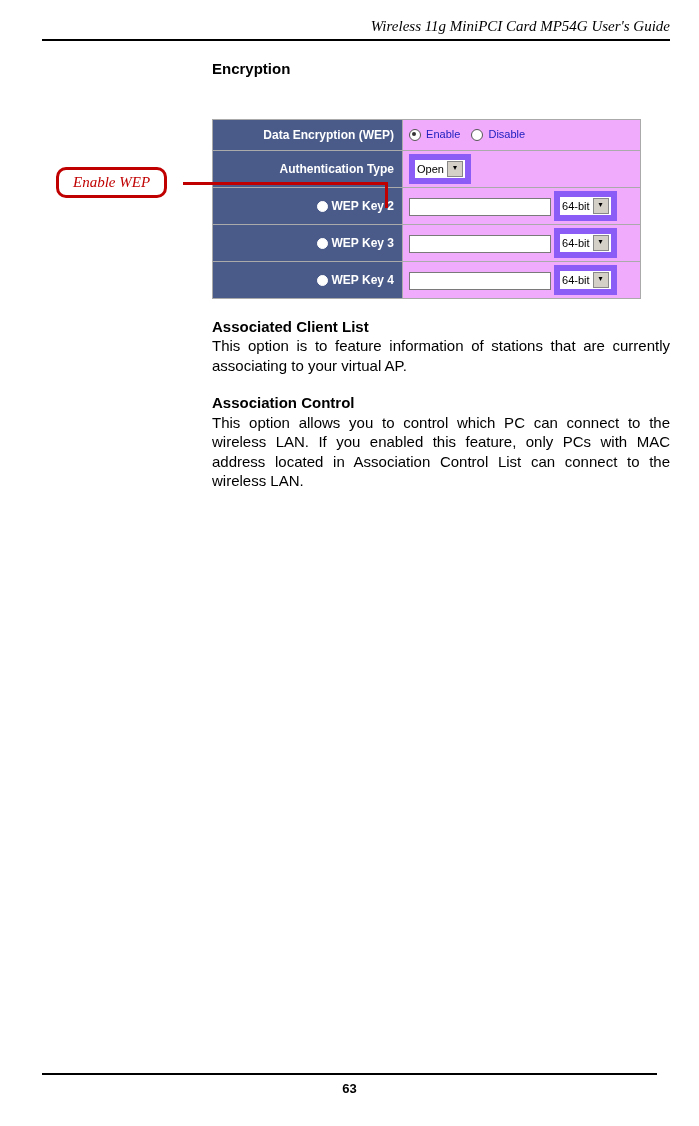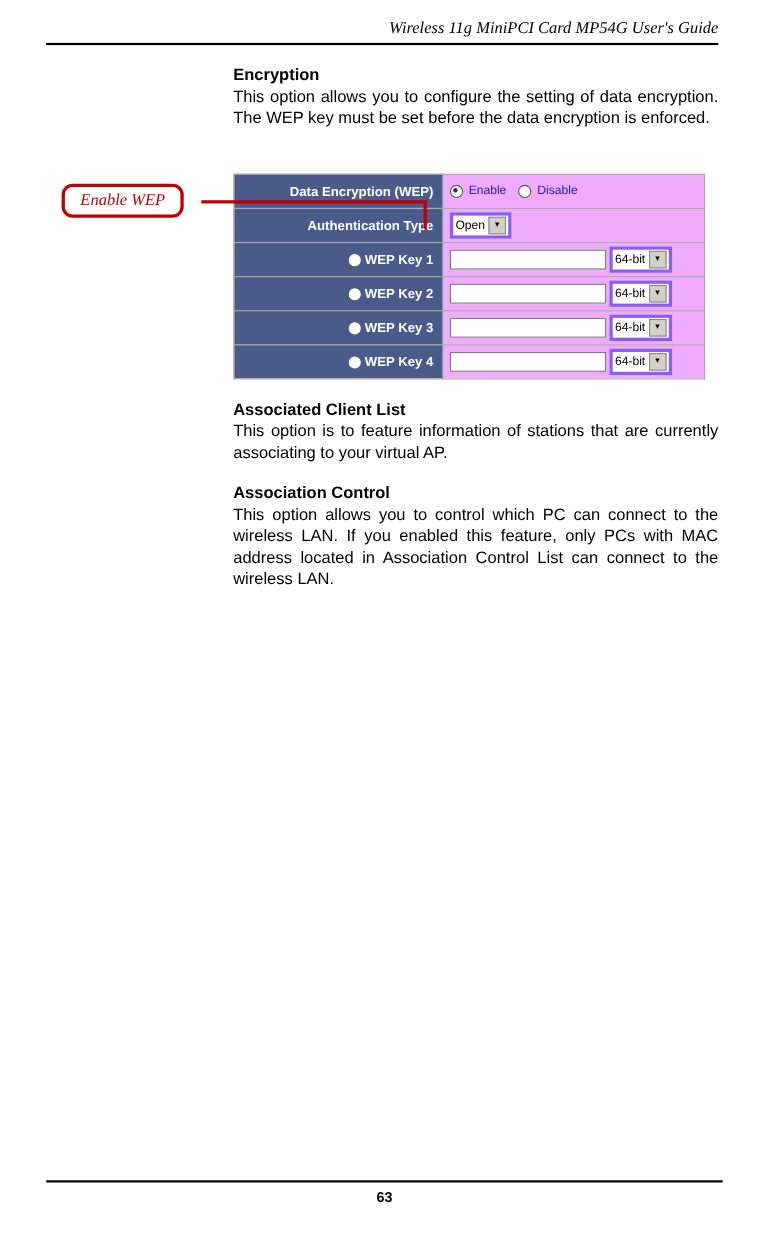"Wireless 11g MiniPCI Card MP54G" .page { padding: 18px 46px 0 42px -> 18px 29px 0 42px }
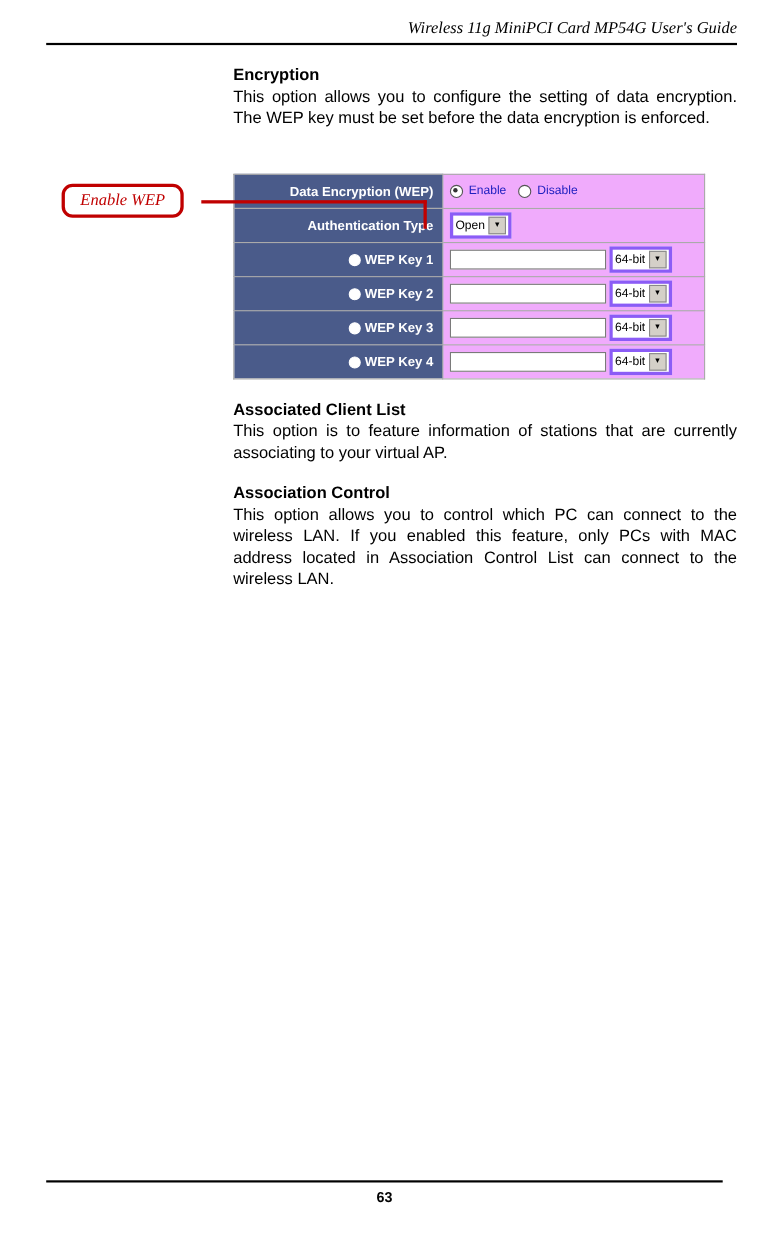"This option allows you to configure" div.section-body { html: <div>This option allows you to configure the setting of data encryption. The WEP key must be set before the data encryption is enforced.</div> -> none }
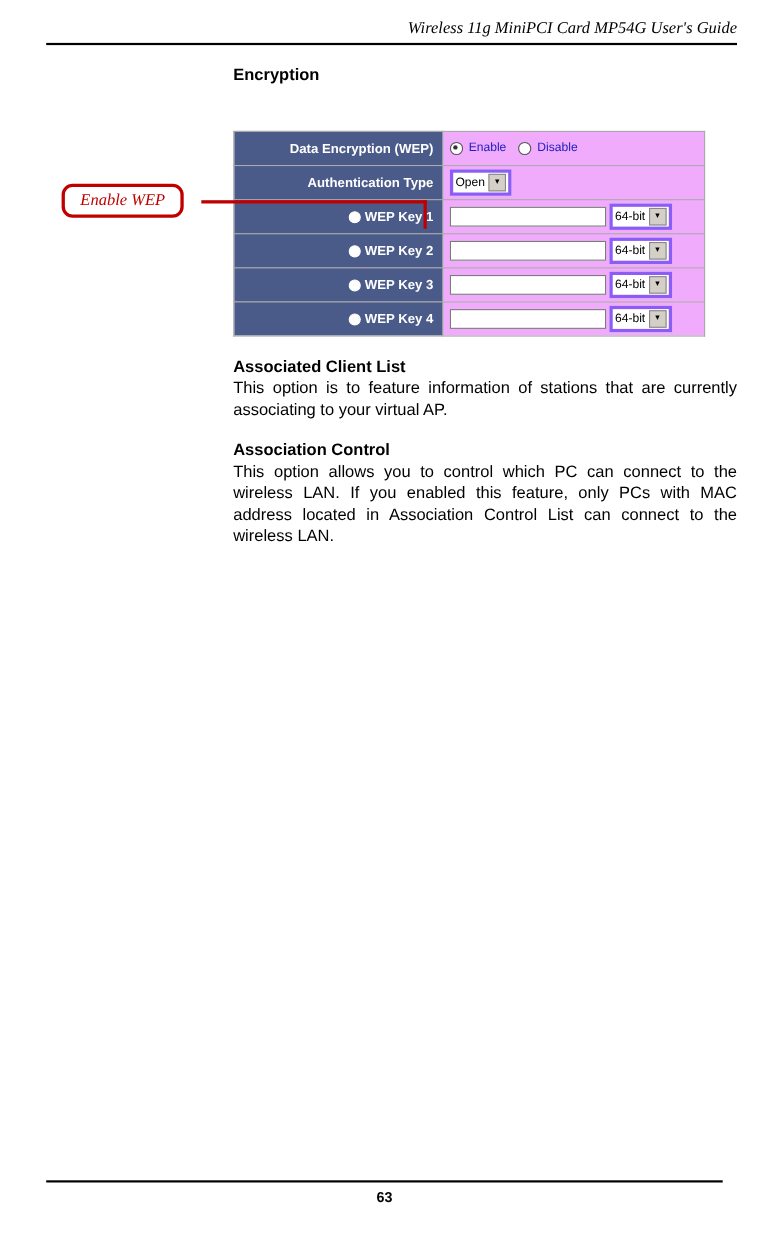"Open" .select-box { border: 3px solid #8b5cf6 -> 6px solid #8b5cf6 }
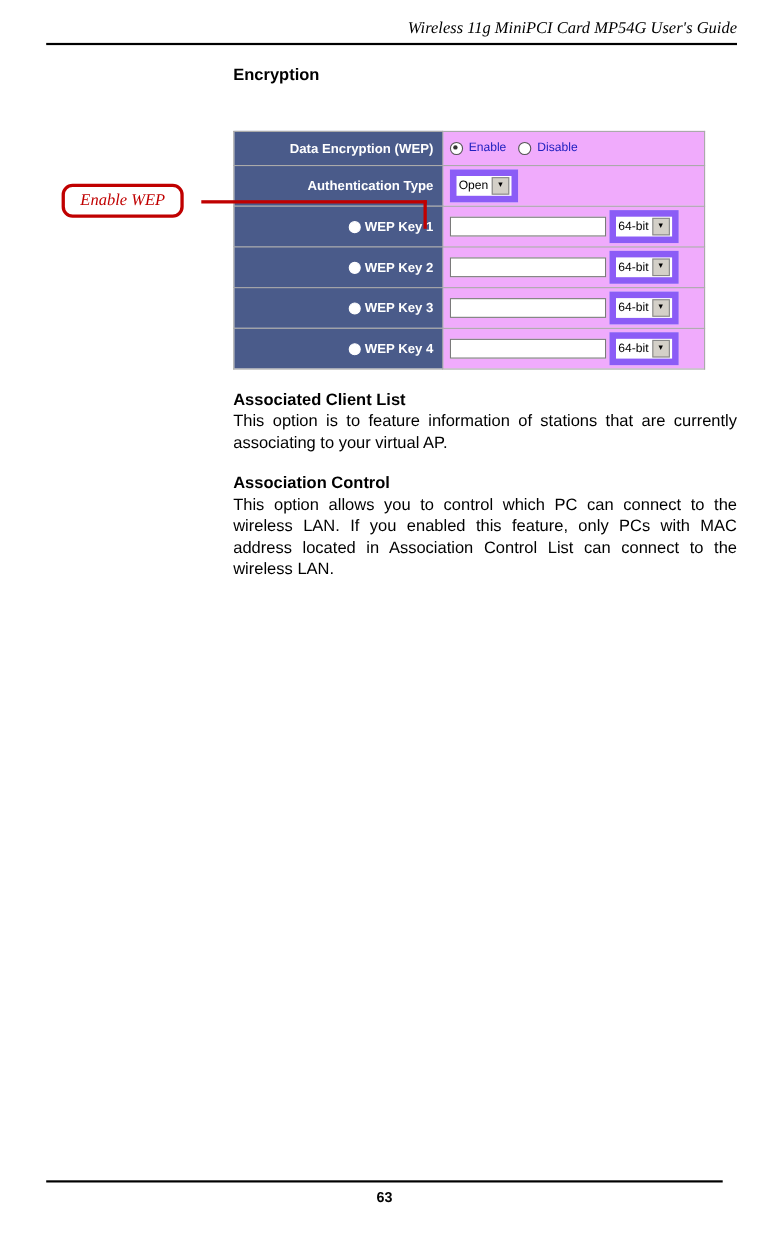"WEP Key 1" tr { html: <tr> <td><span></span><span>WEP Key 1</span></td> <td> <span></span> <span> <span>64-bit</span> <span>▾</span> </span> </td> </tr> -> none }
